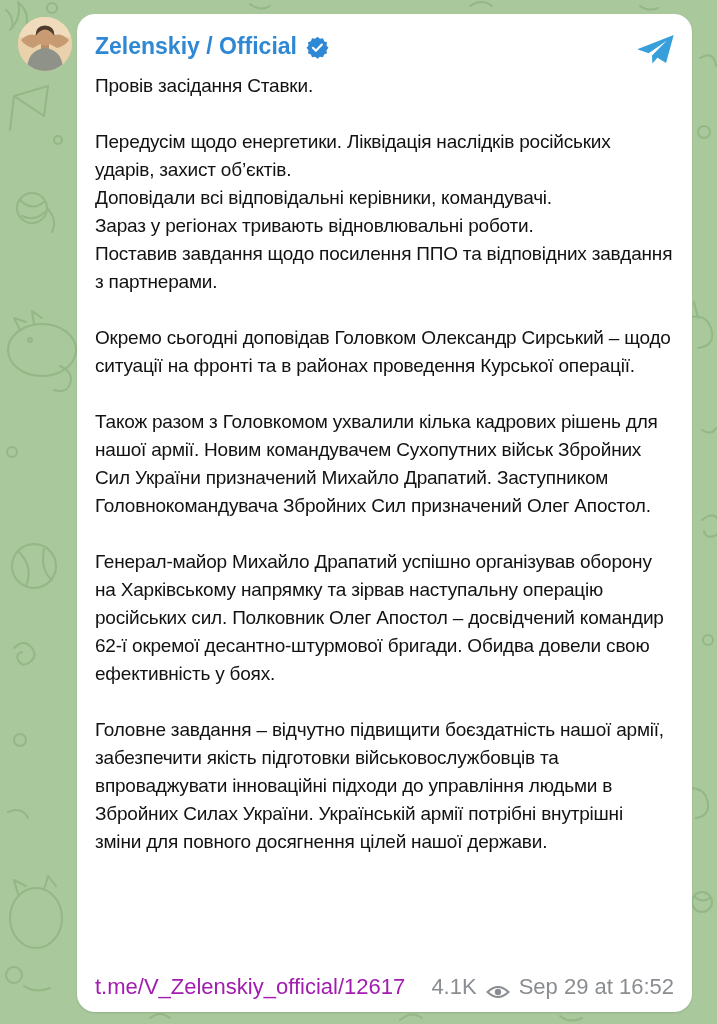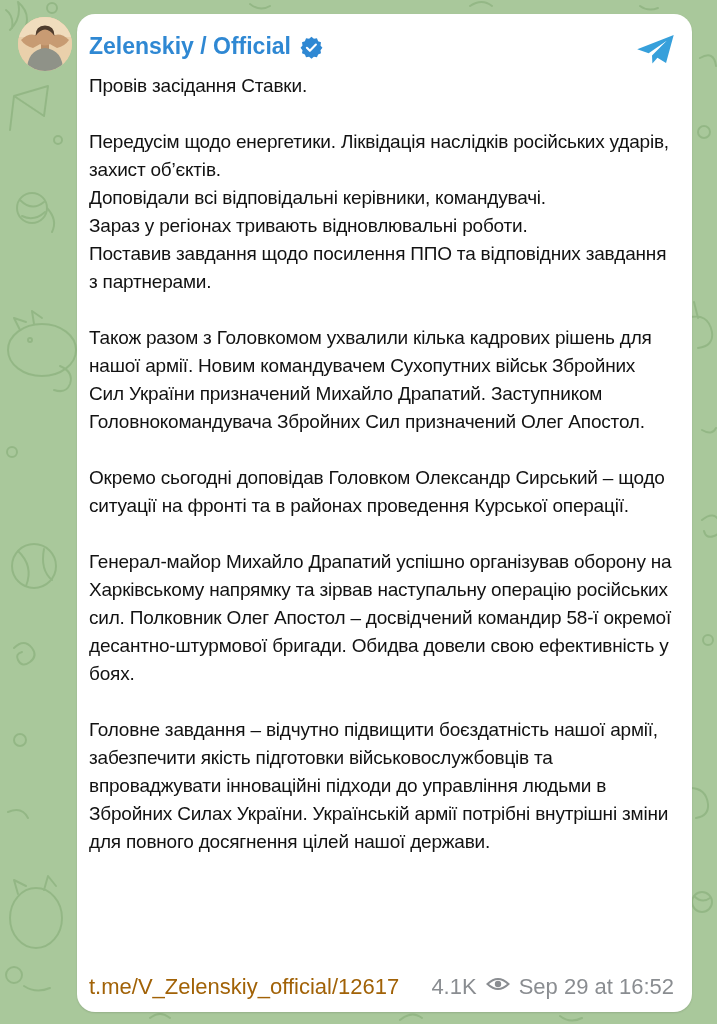"Zelenskiy / Official" .bubble { padding: 18px 18px 12px 12px -> 18px 18px 12px 18px }
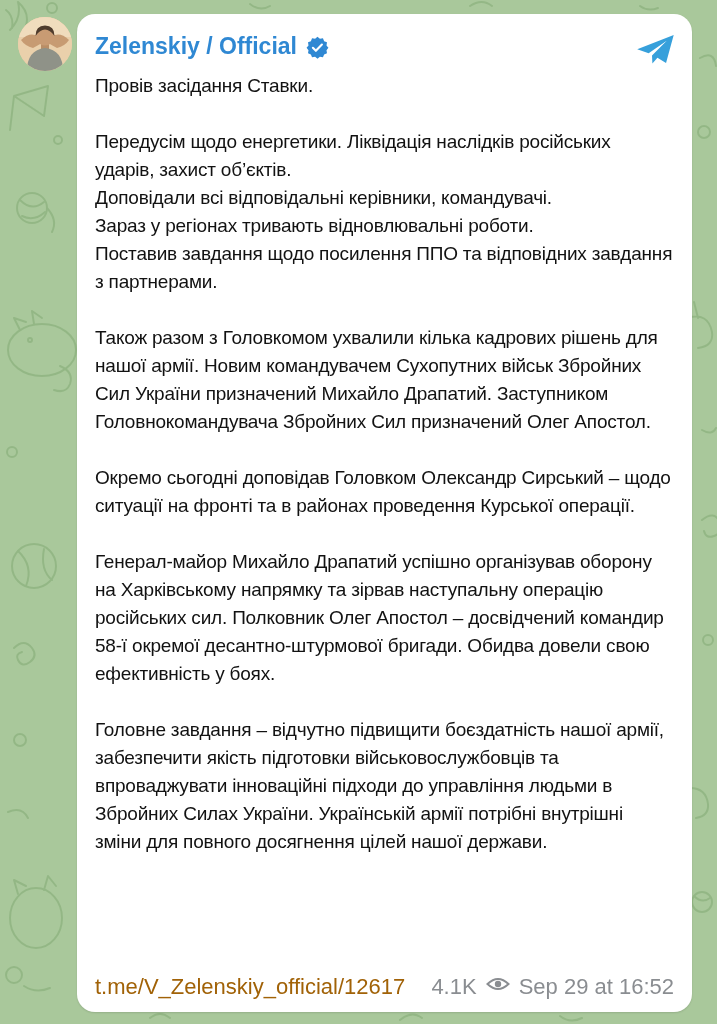"Також разом з Головкомом ухвалили" p { order: before "Окремо сьогодні доповідав Головком" -> after "Окремо сьогодні доповідав Головком" }
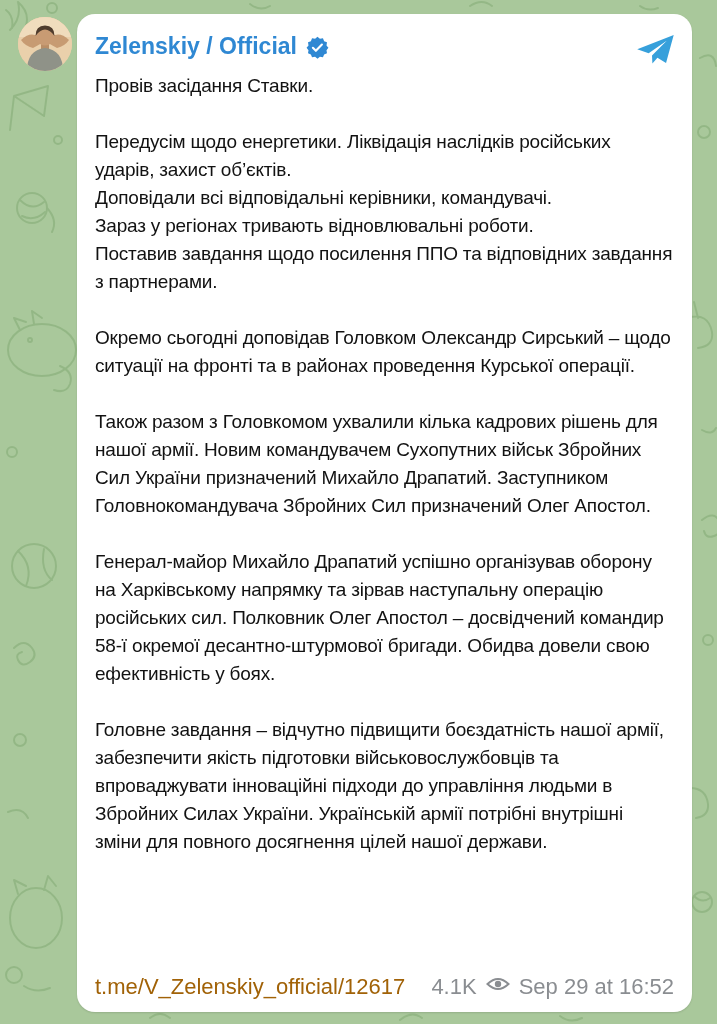"Генерал-майор Михайло Драпатий успішно" p { text: 58-ї -> 62-ї }
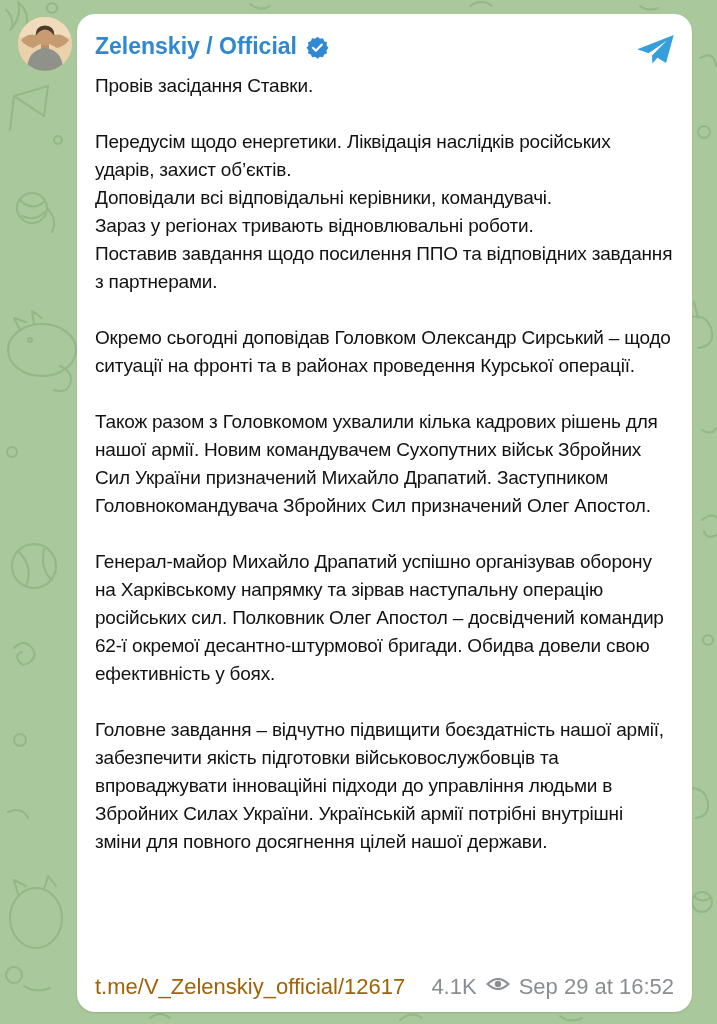"t.me/V_Zelenskiy_official/12617" .post-link { color: #a16207 -> #a21caf }
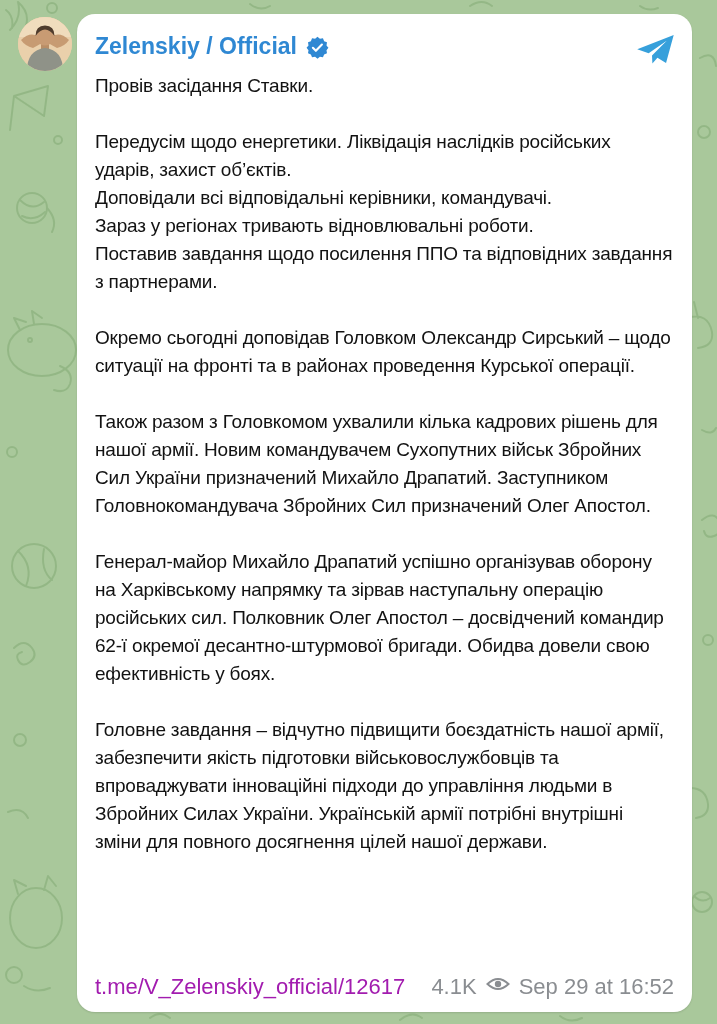"4.1K" .meta { align-items: flex-start -> flex-end }
